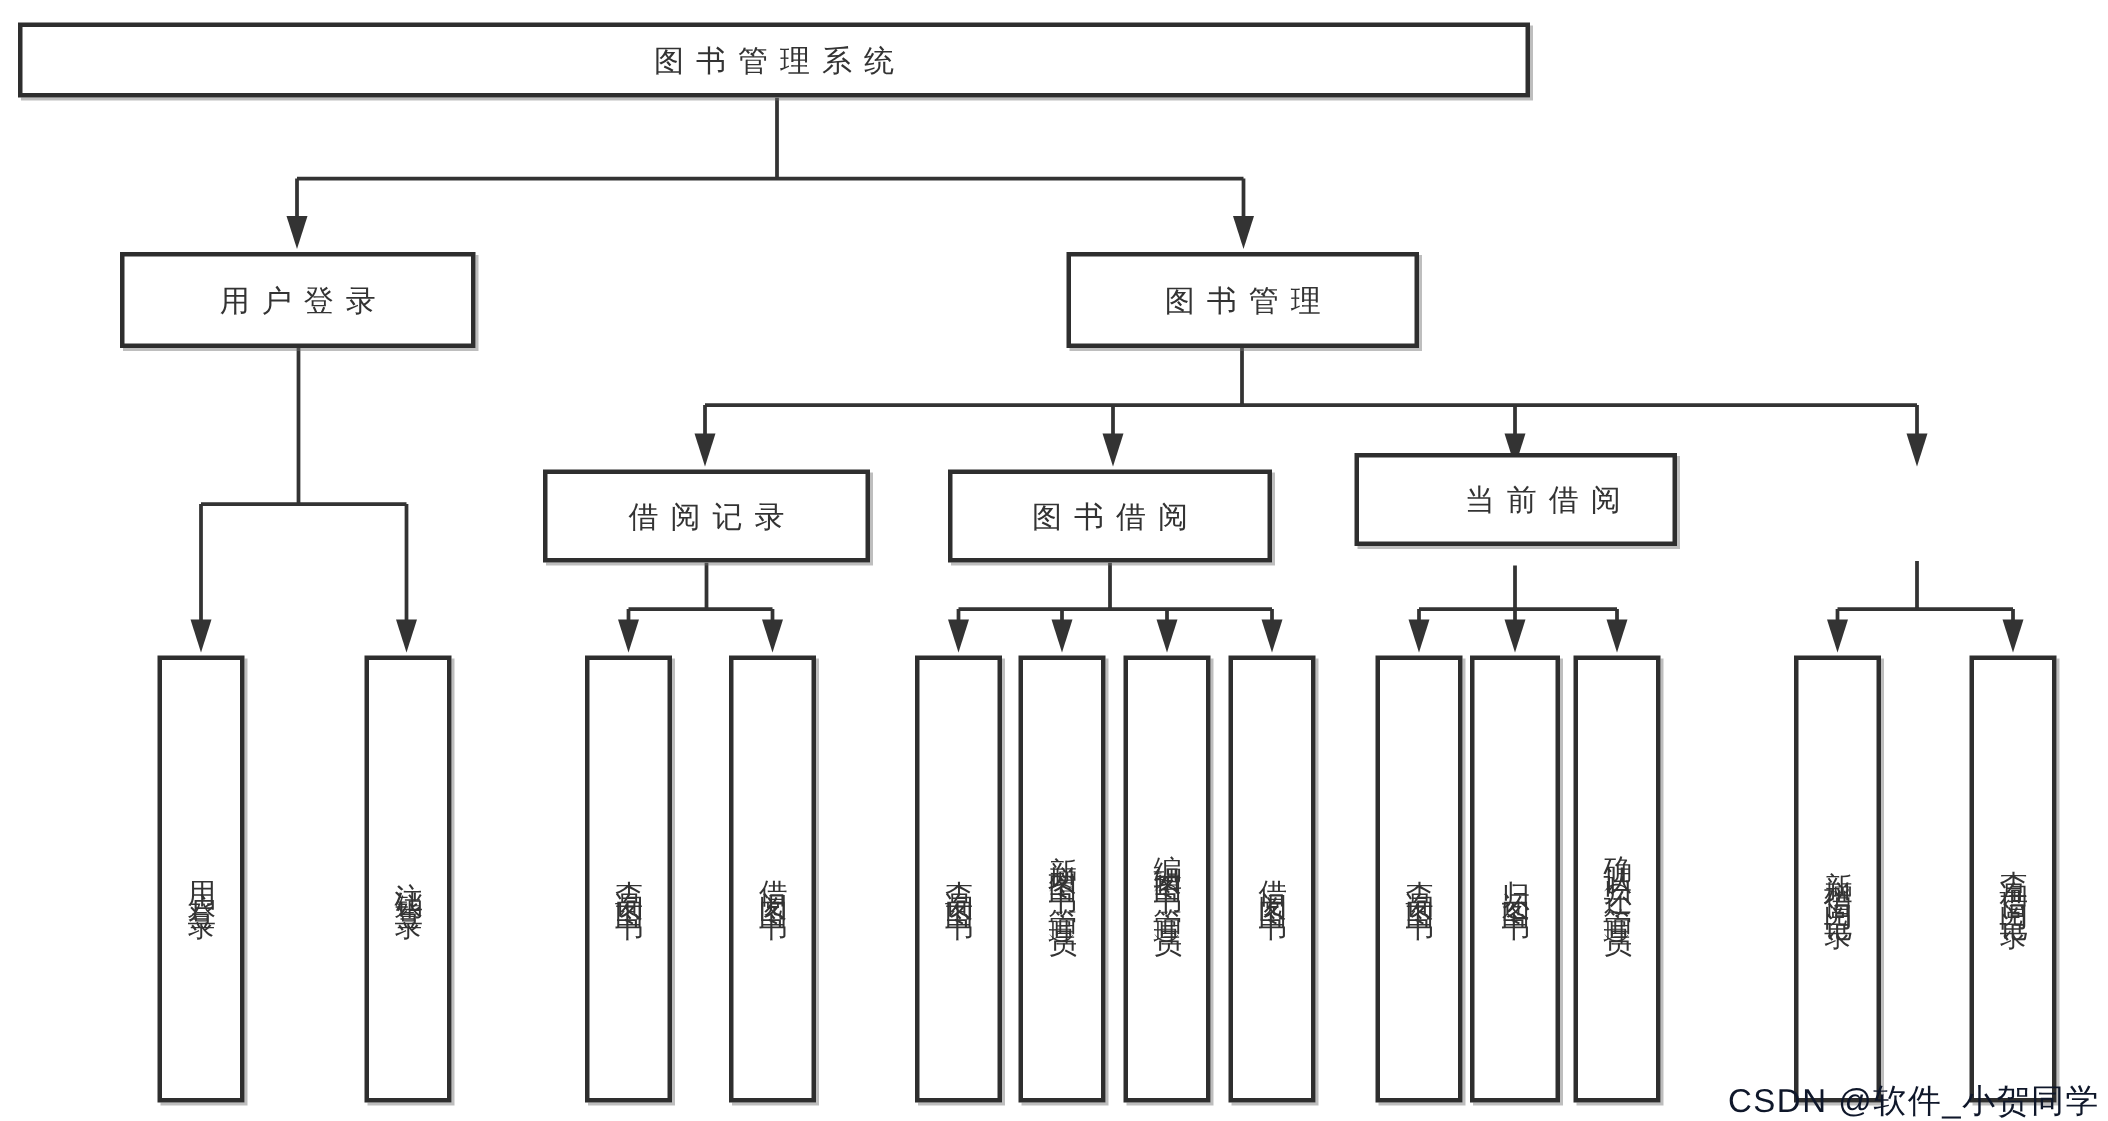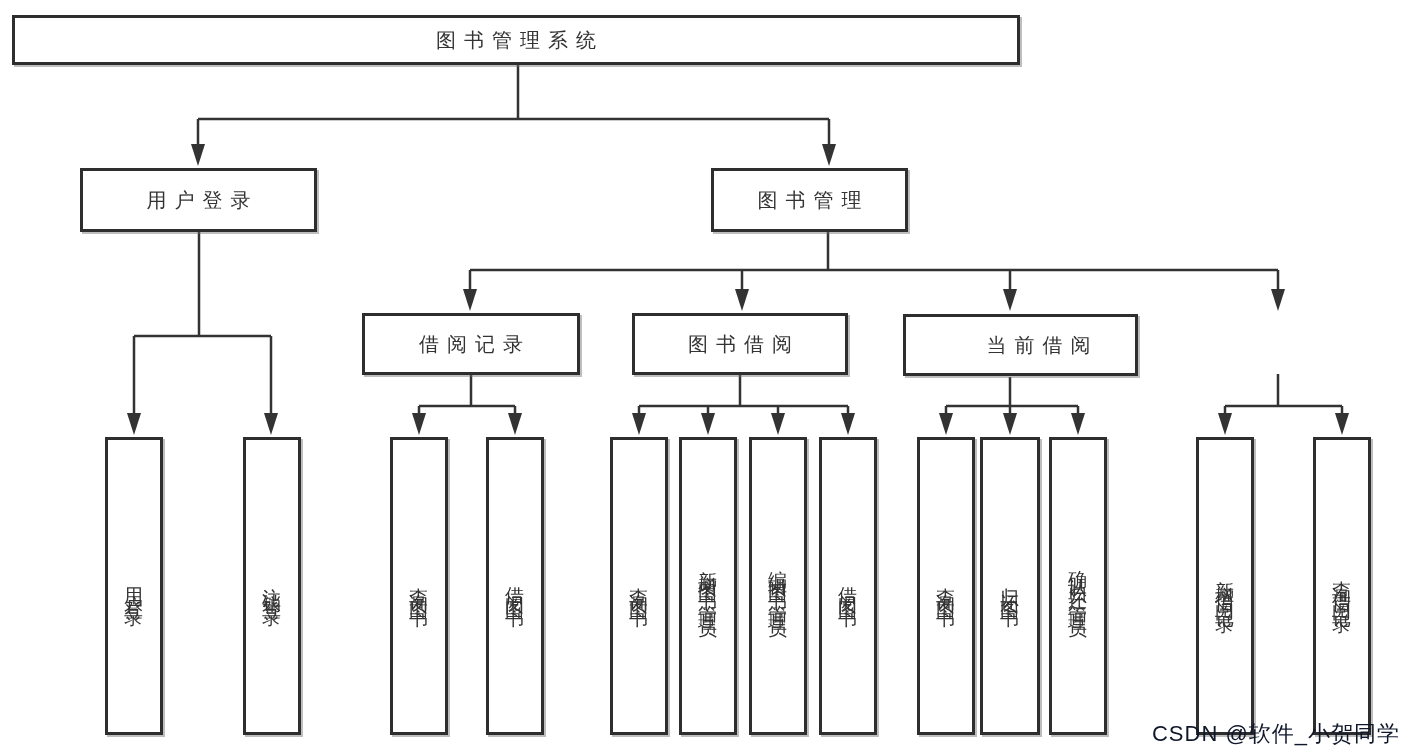"图书管理" div.node { width: 197px -> 235px }
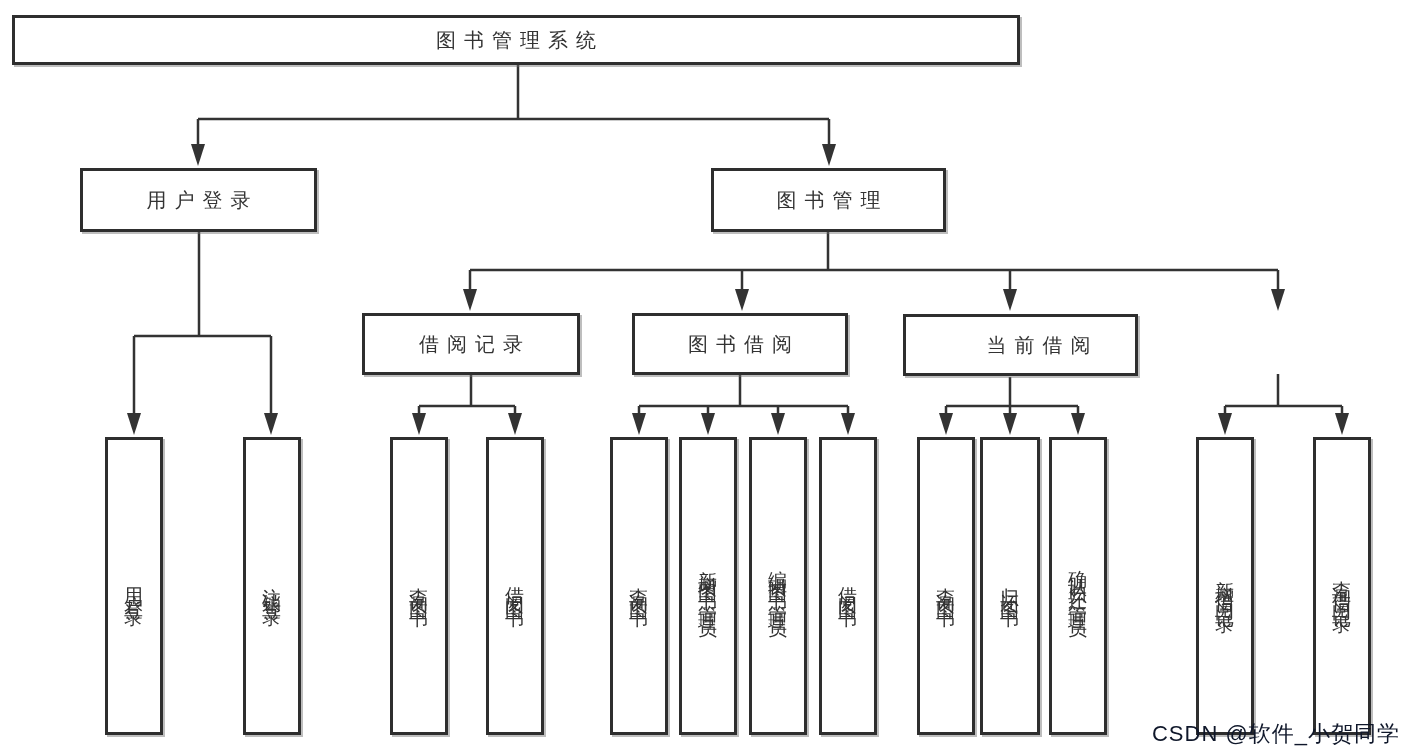"当前借阅" div.node { top: 314px -> 302px; width: 235px -> 215px }
